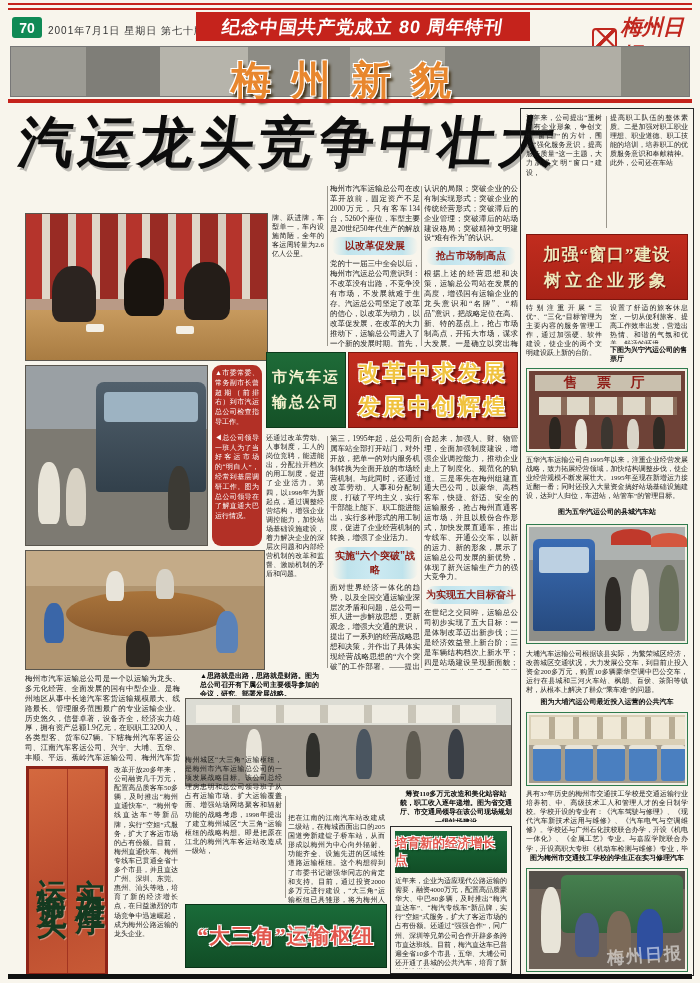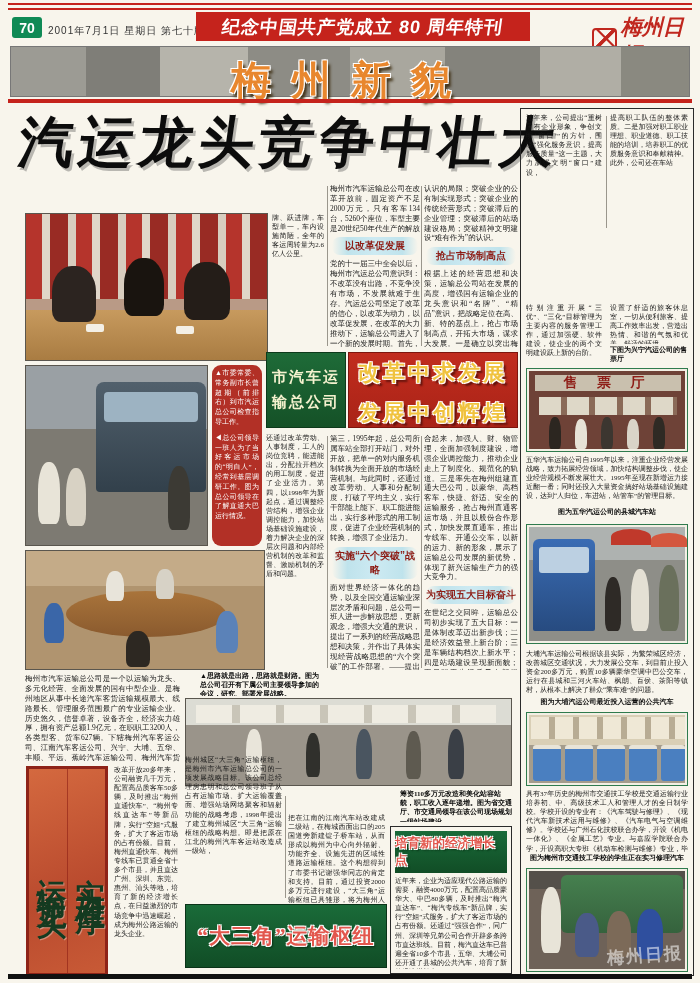"加强“窗口”建设" div.abs { html: none -> <div> <div>加强“窗口”建设</div> <div>树立企业形象</div> </div> }
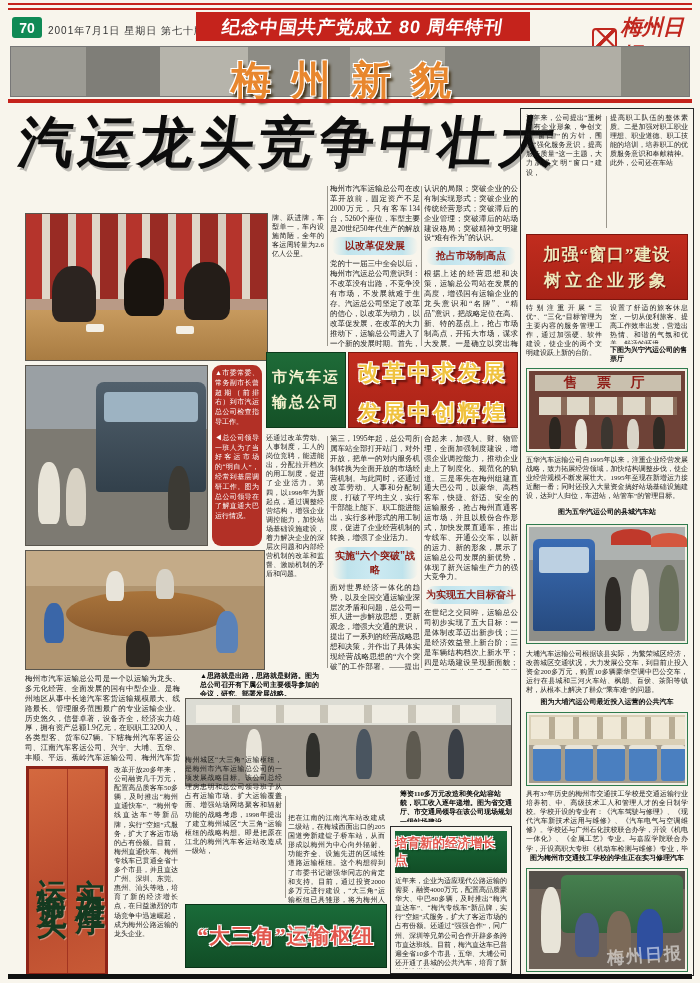"改革中求发展" .outline-gold { margin-top: 6px -> none }
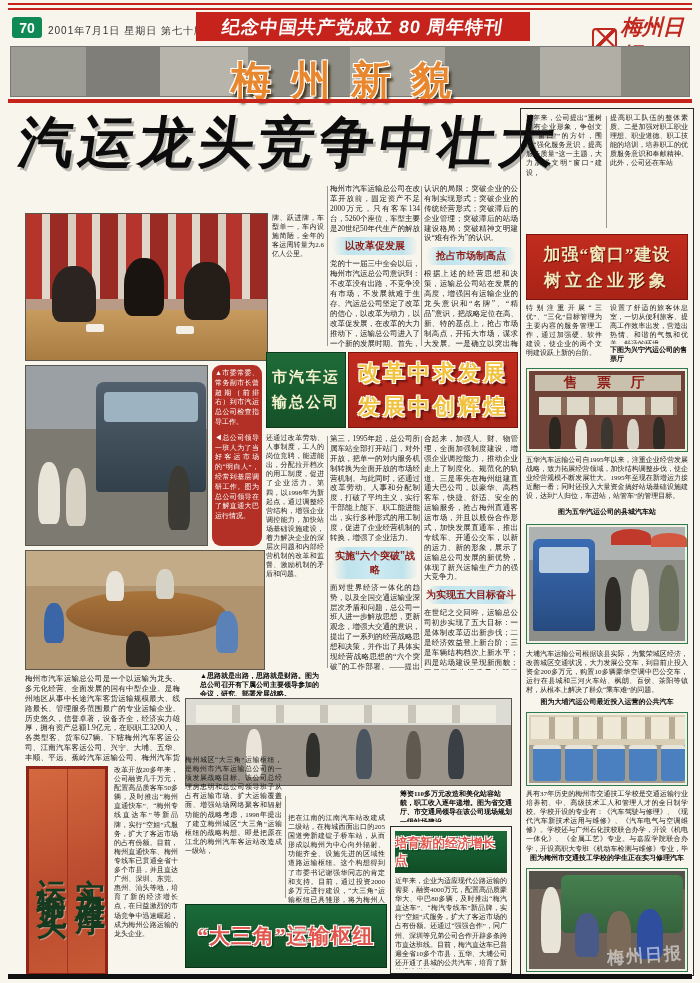"筹资110多万元改造和美化站容站貌，职工收入逐年递增。图为省交通厅、市交通局领导" div.abs { text-align: none -> center }
